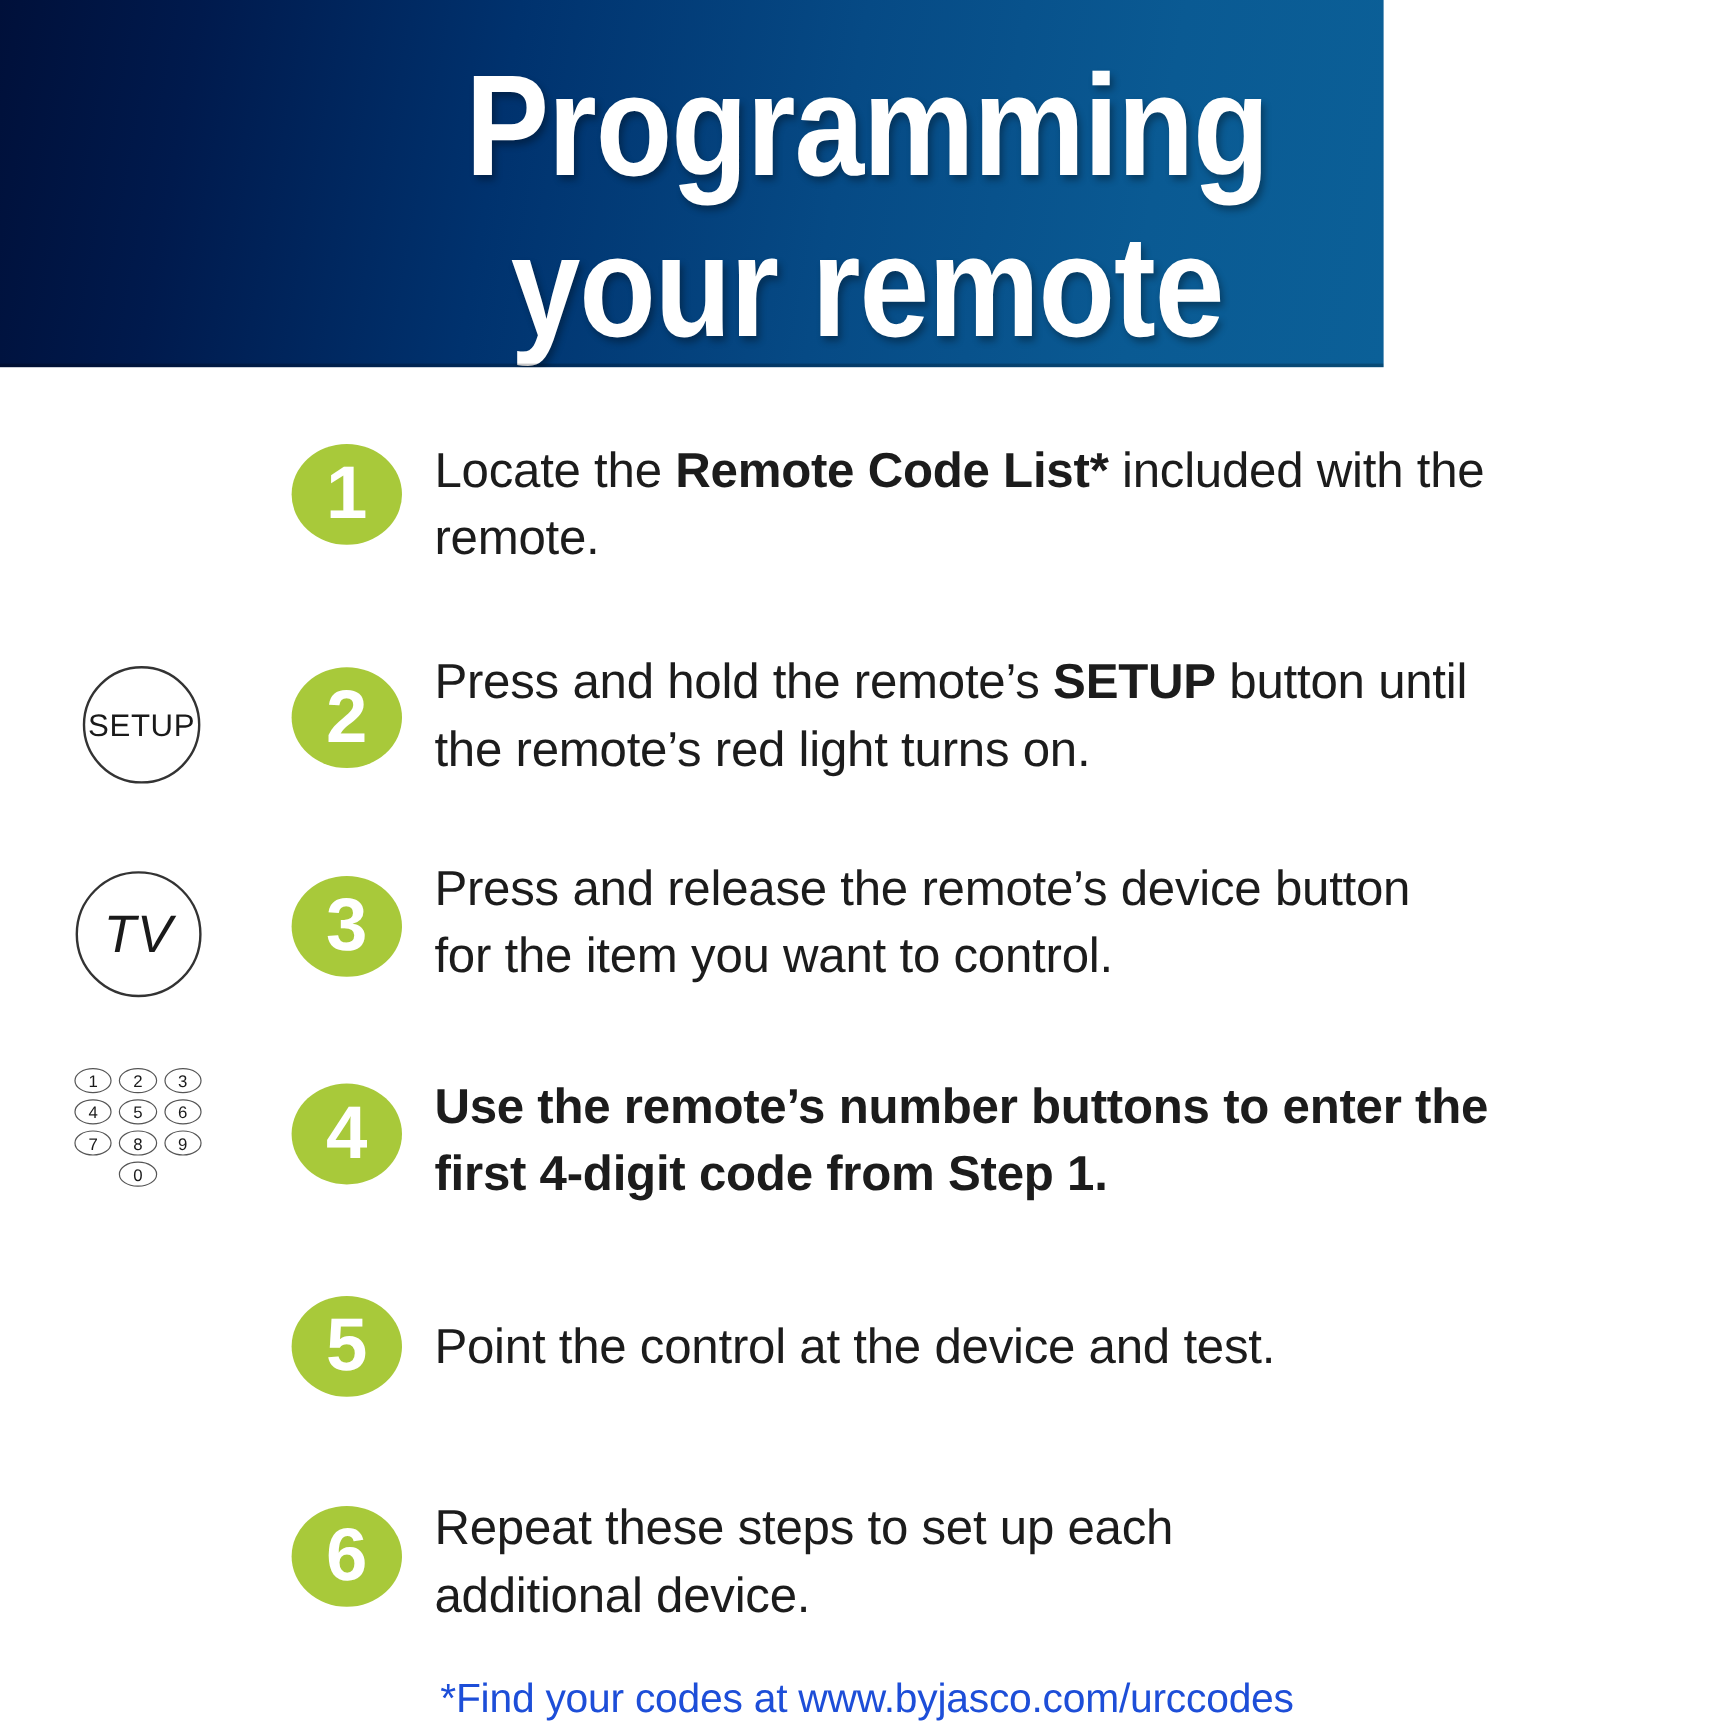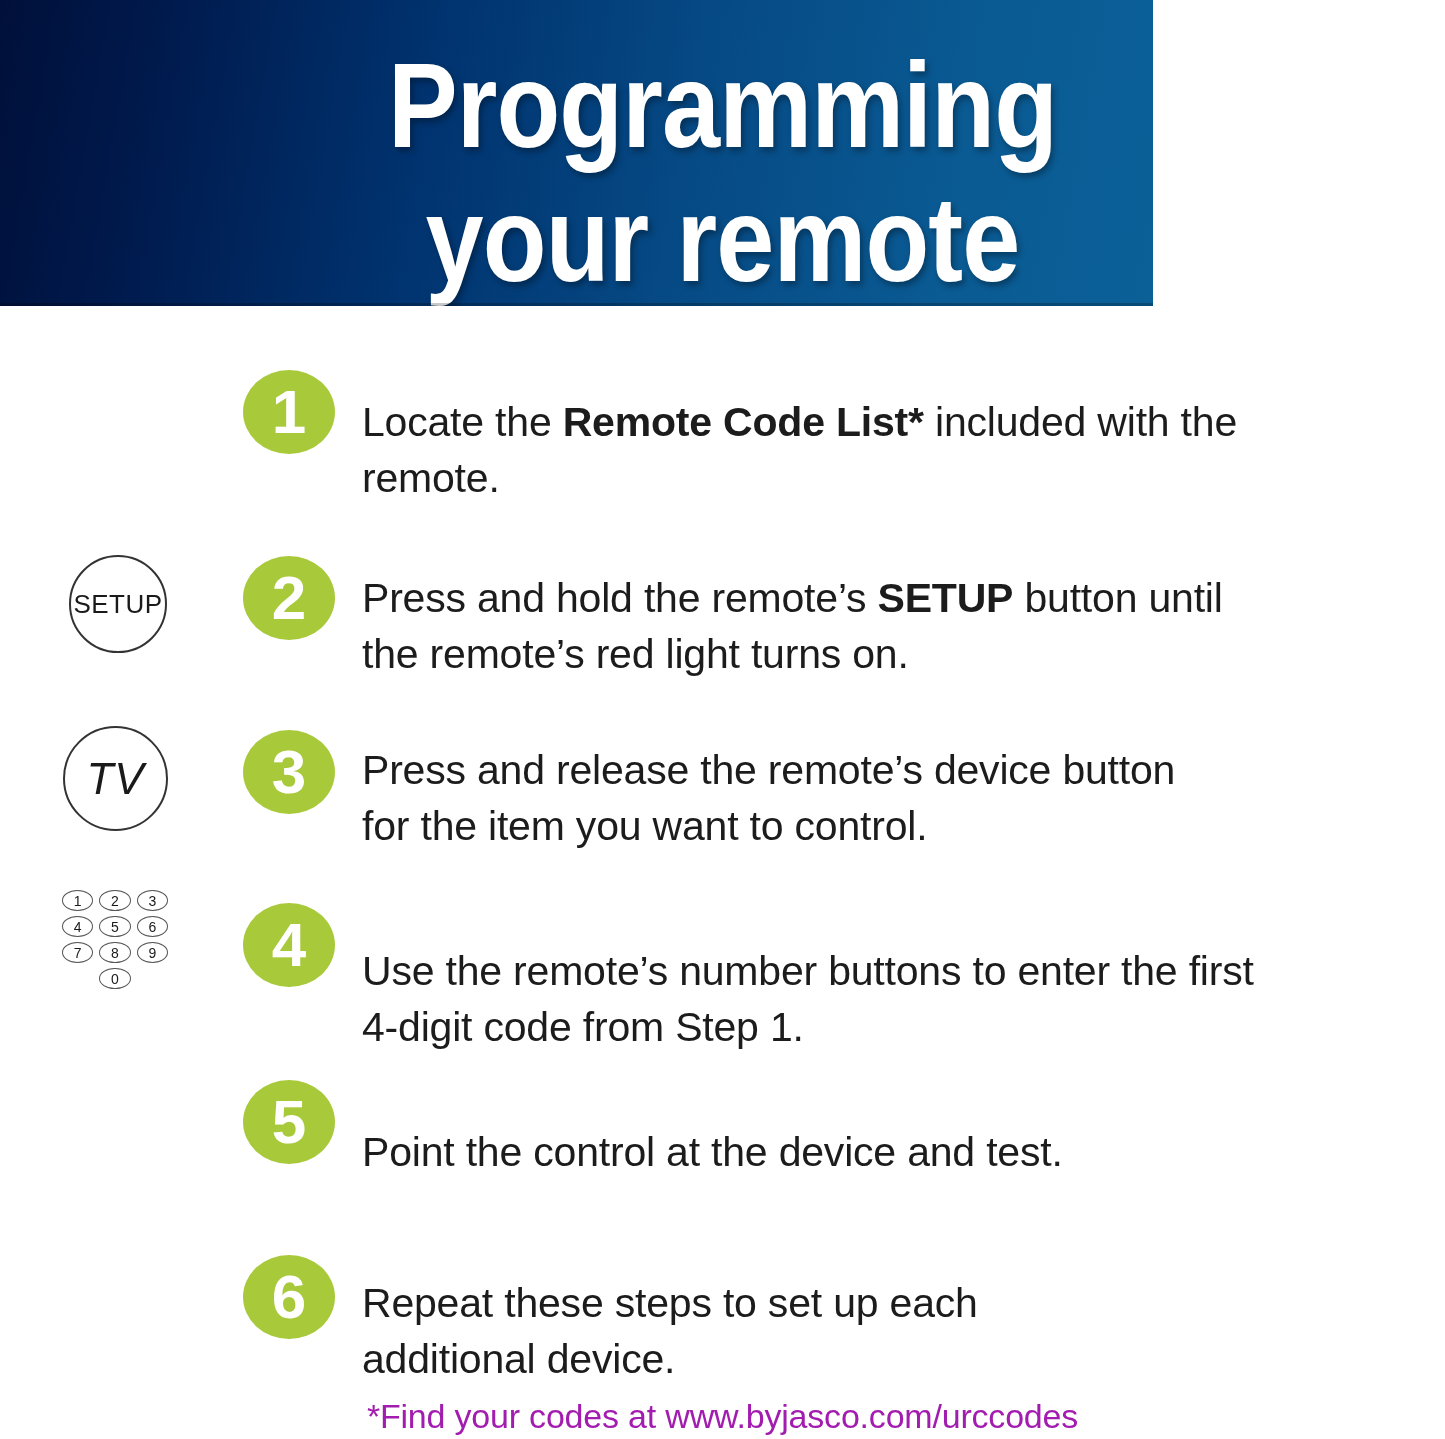"Locate the Remote Code List*" .step-text { margin-top: 30px -> none }
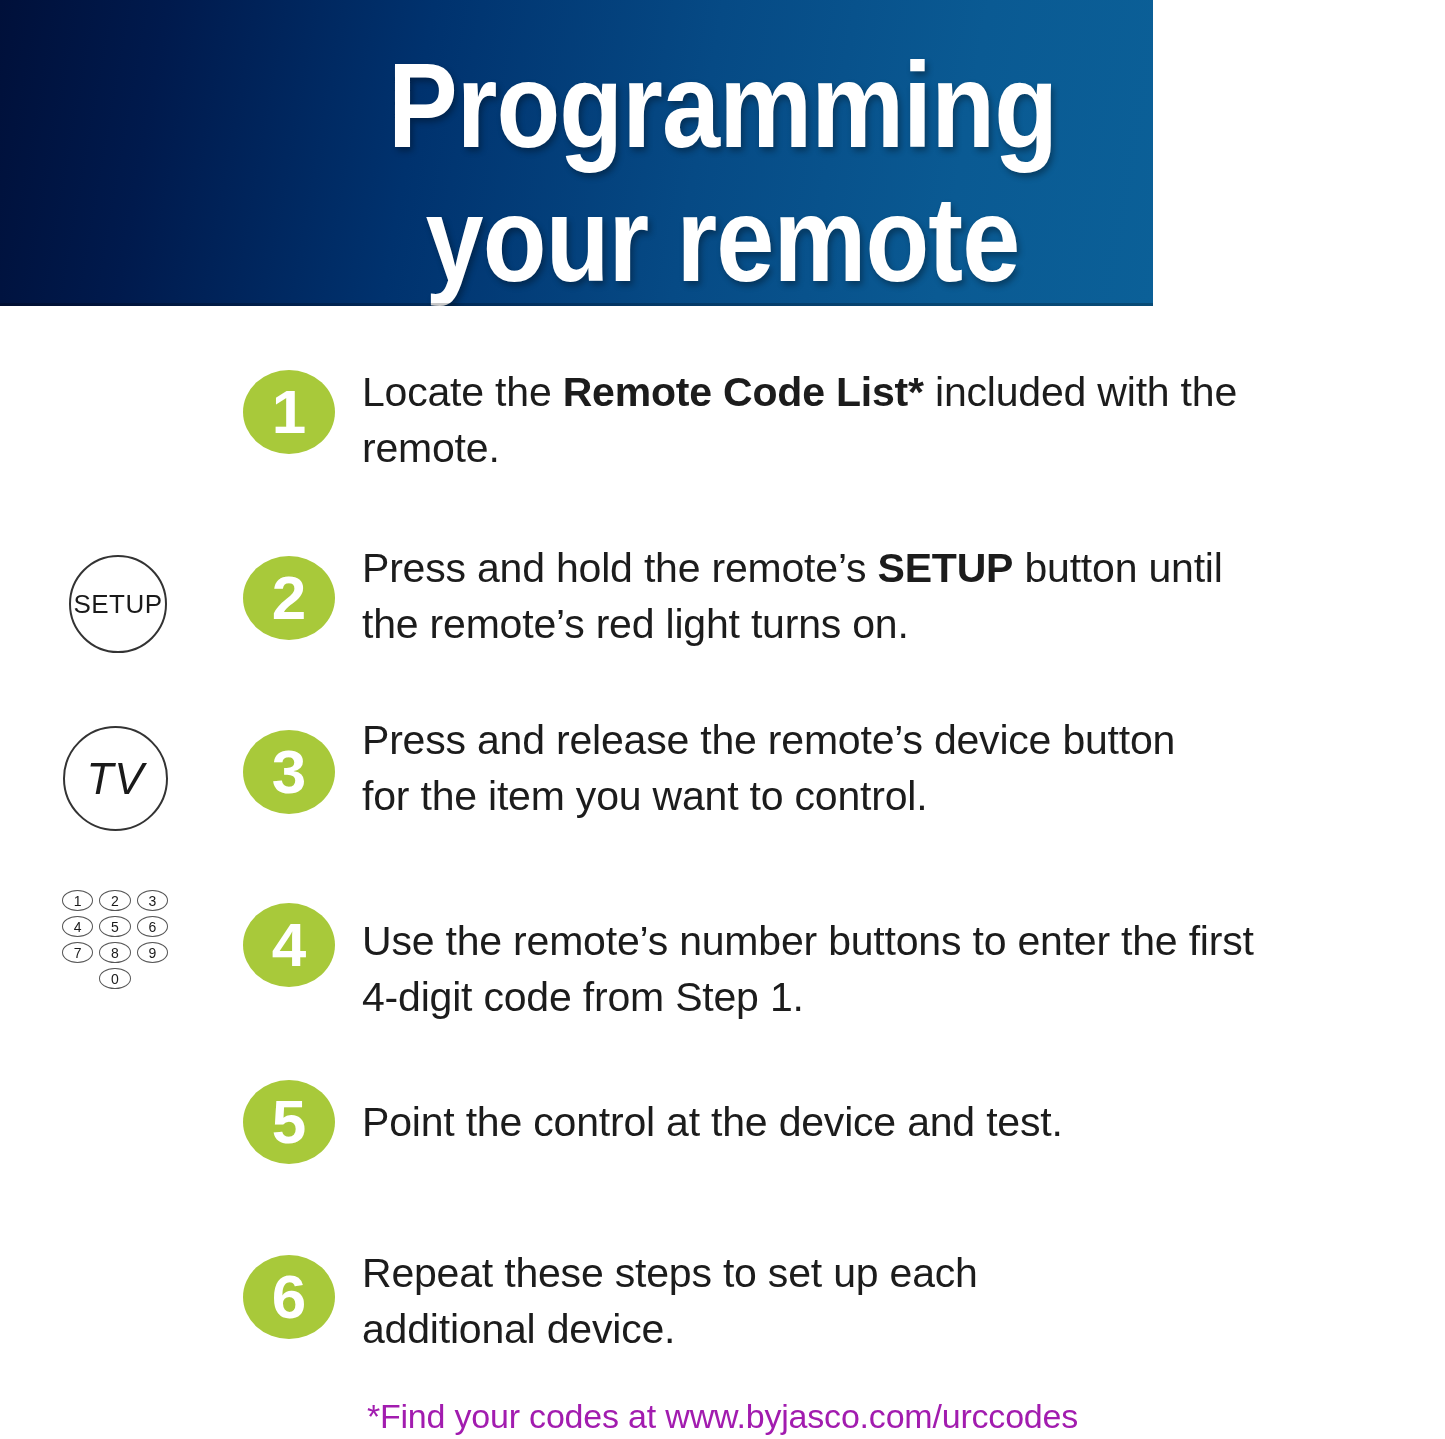"Use the remote’s number buttons" div.step-text { font-weight: none -> bold; top: 607px -> 588px }
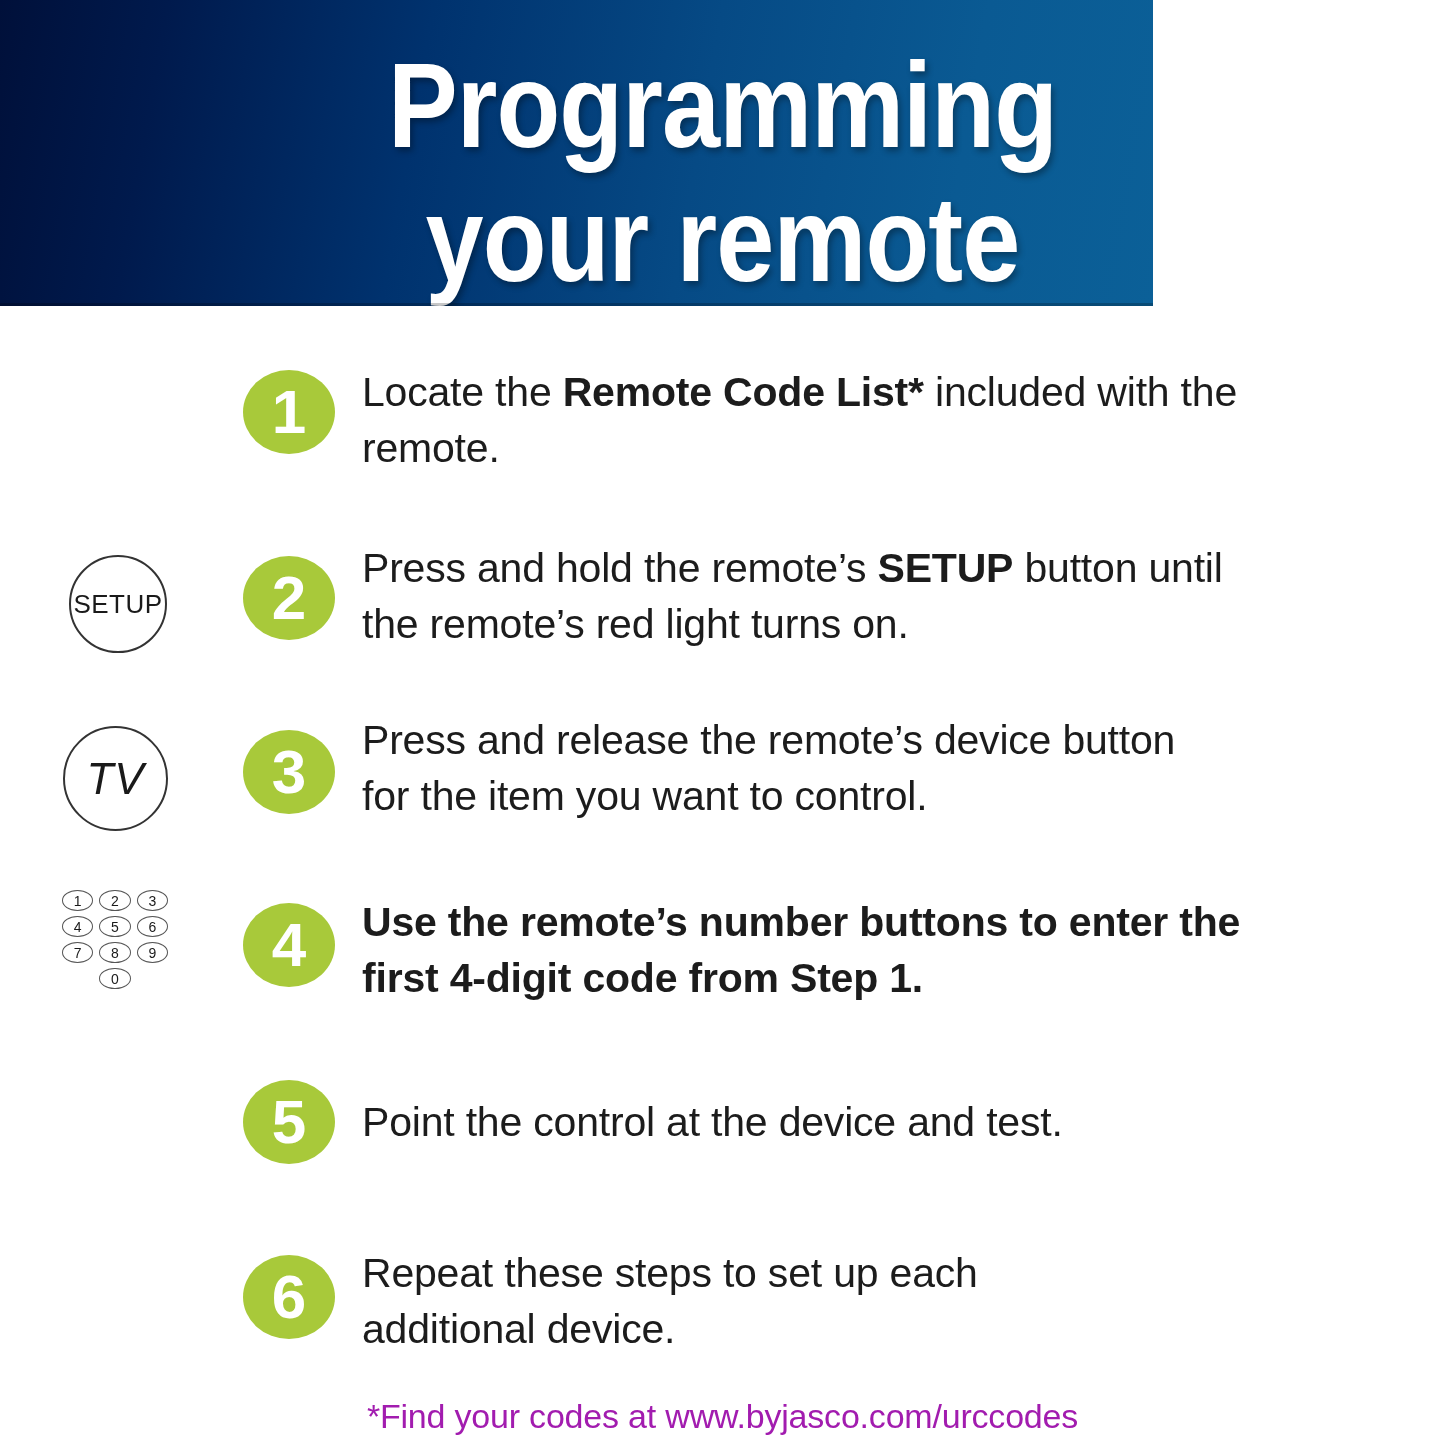"*Find your codes at" .footnote { color: #a21caf -> #1d4ed8 }
